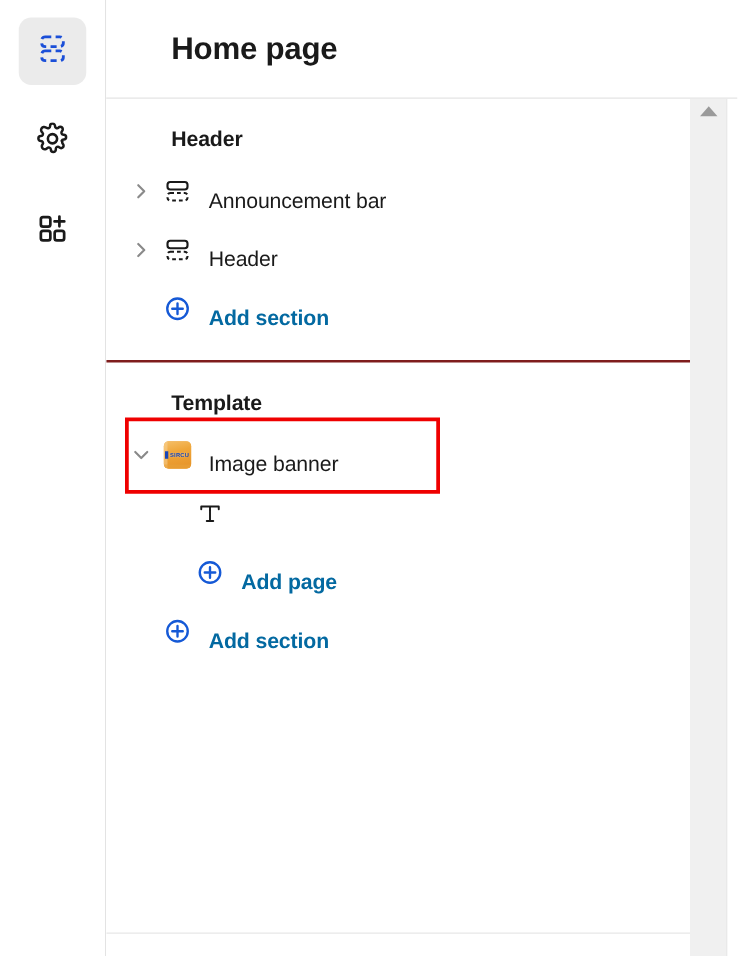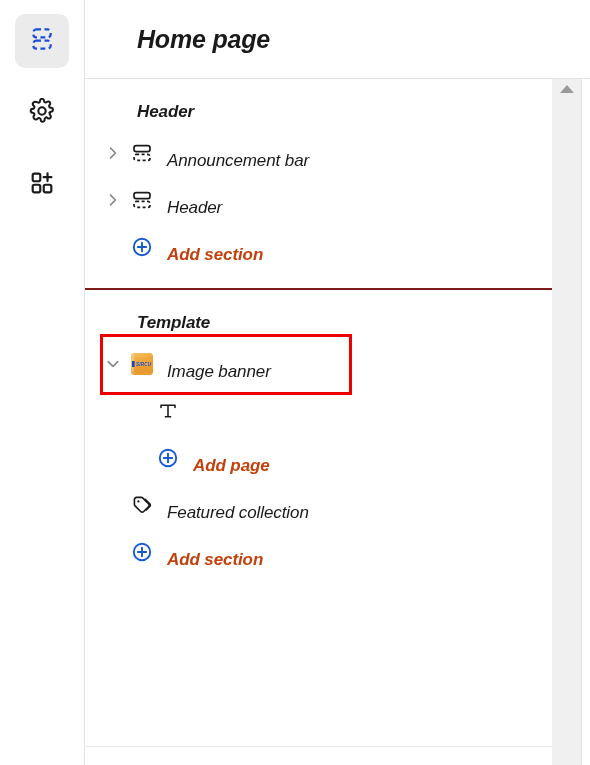"Home page" .panel { font-style: italic -> none }
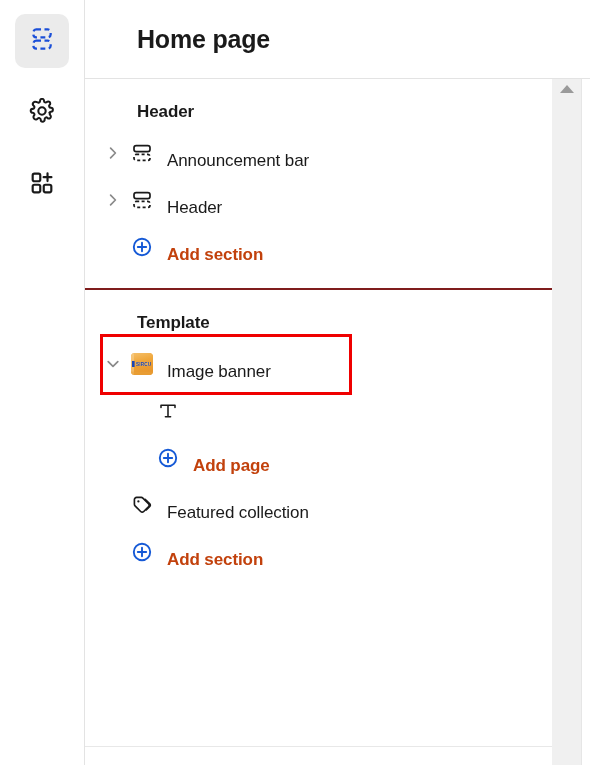"Add section" .row.action .row-label { color: #c2410c -> #0369a1 }
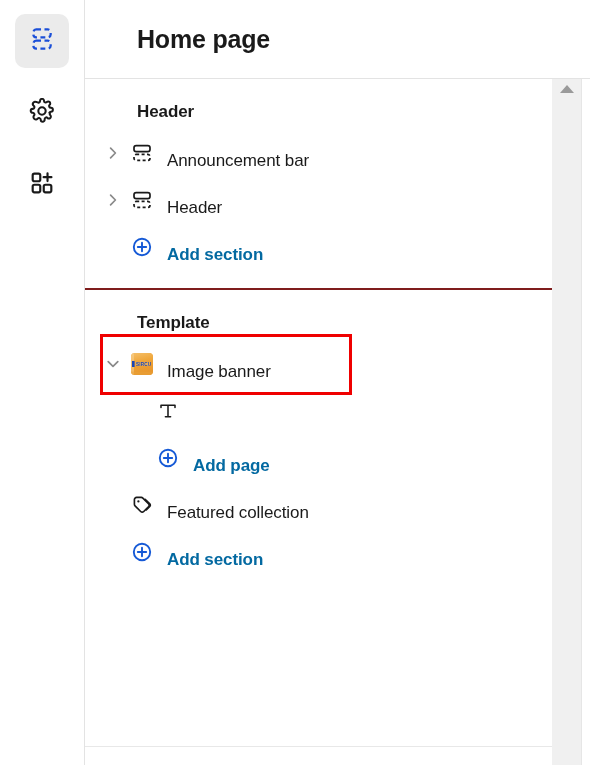"Featured collection" div.row { html: <div> <span></span> <span> <svg> <path></path> <path></path> <circle></circle> </svg> </span> <span>Featured collection</span> </div> -> none }
